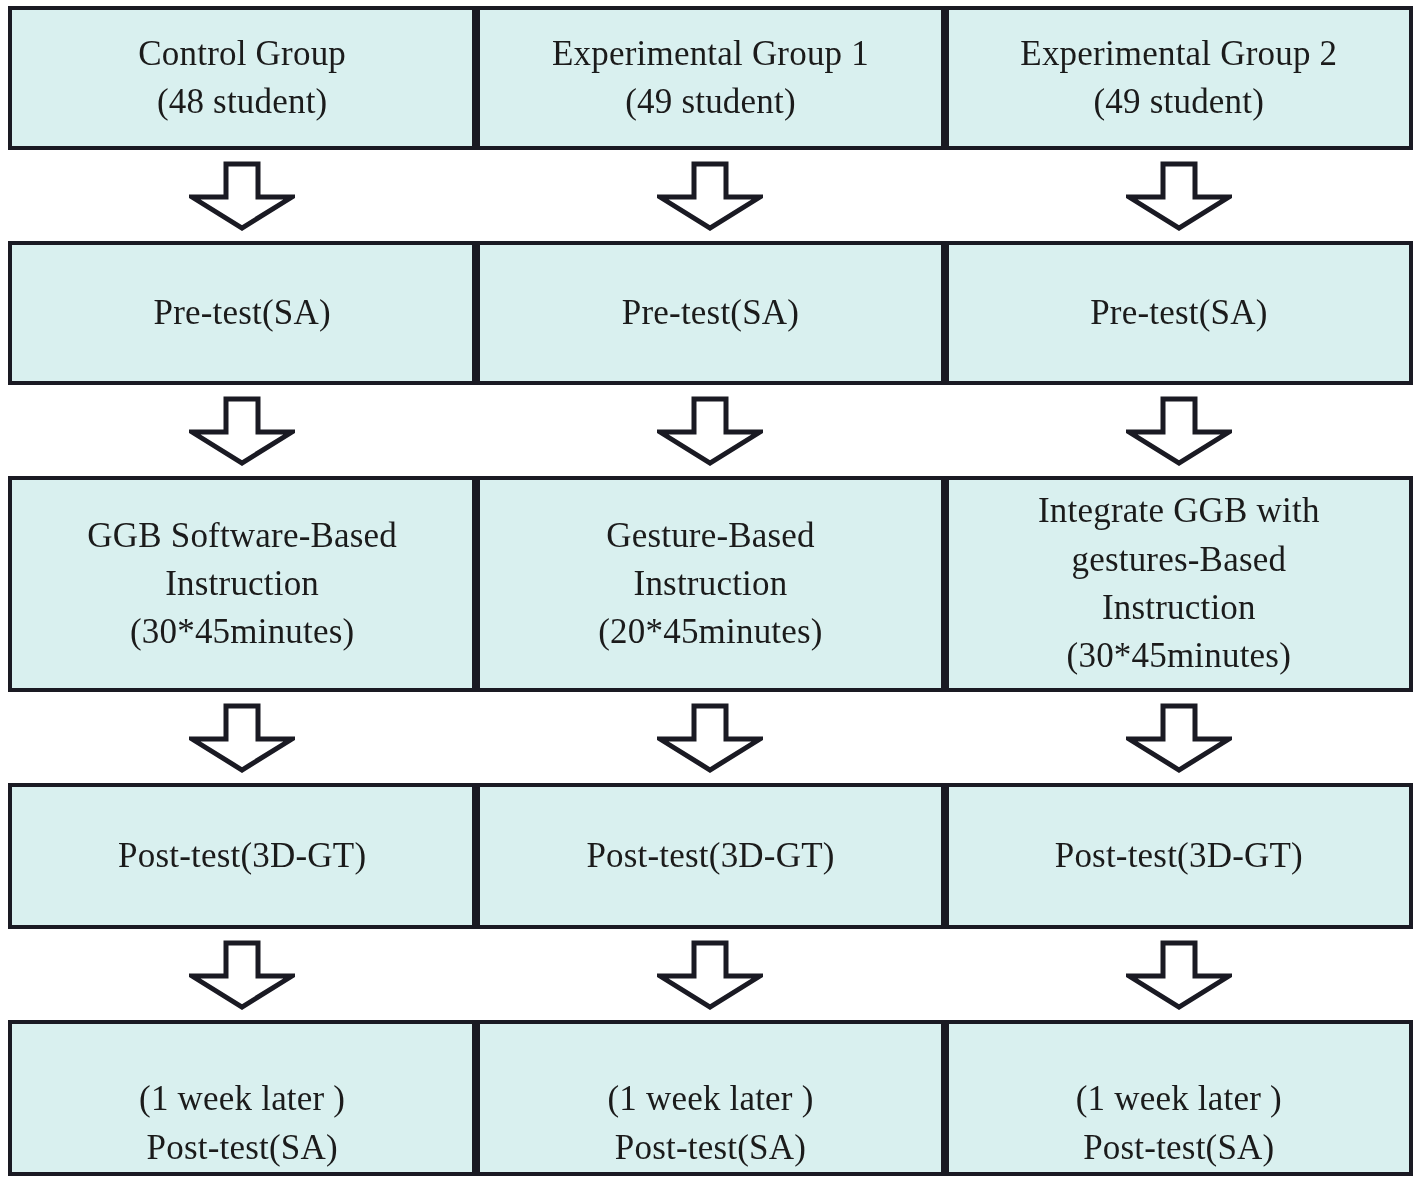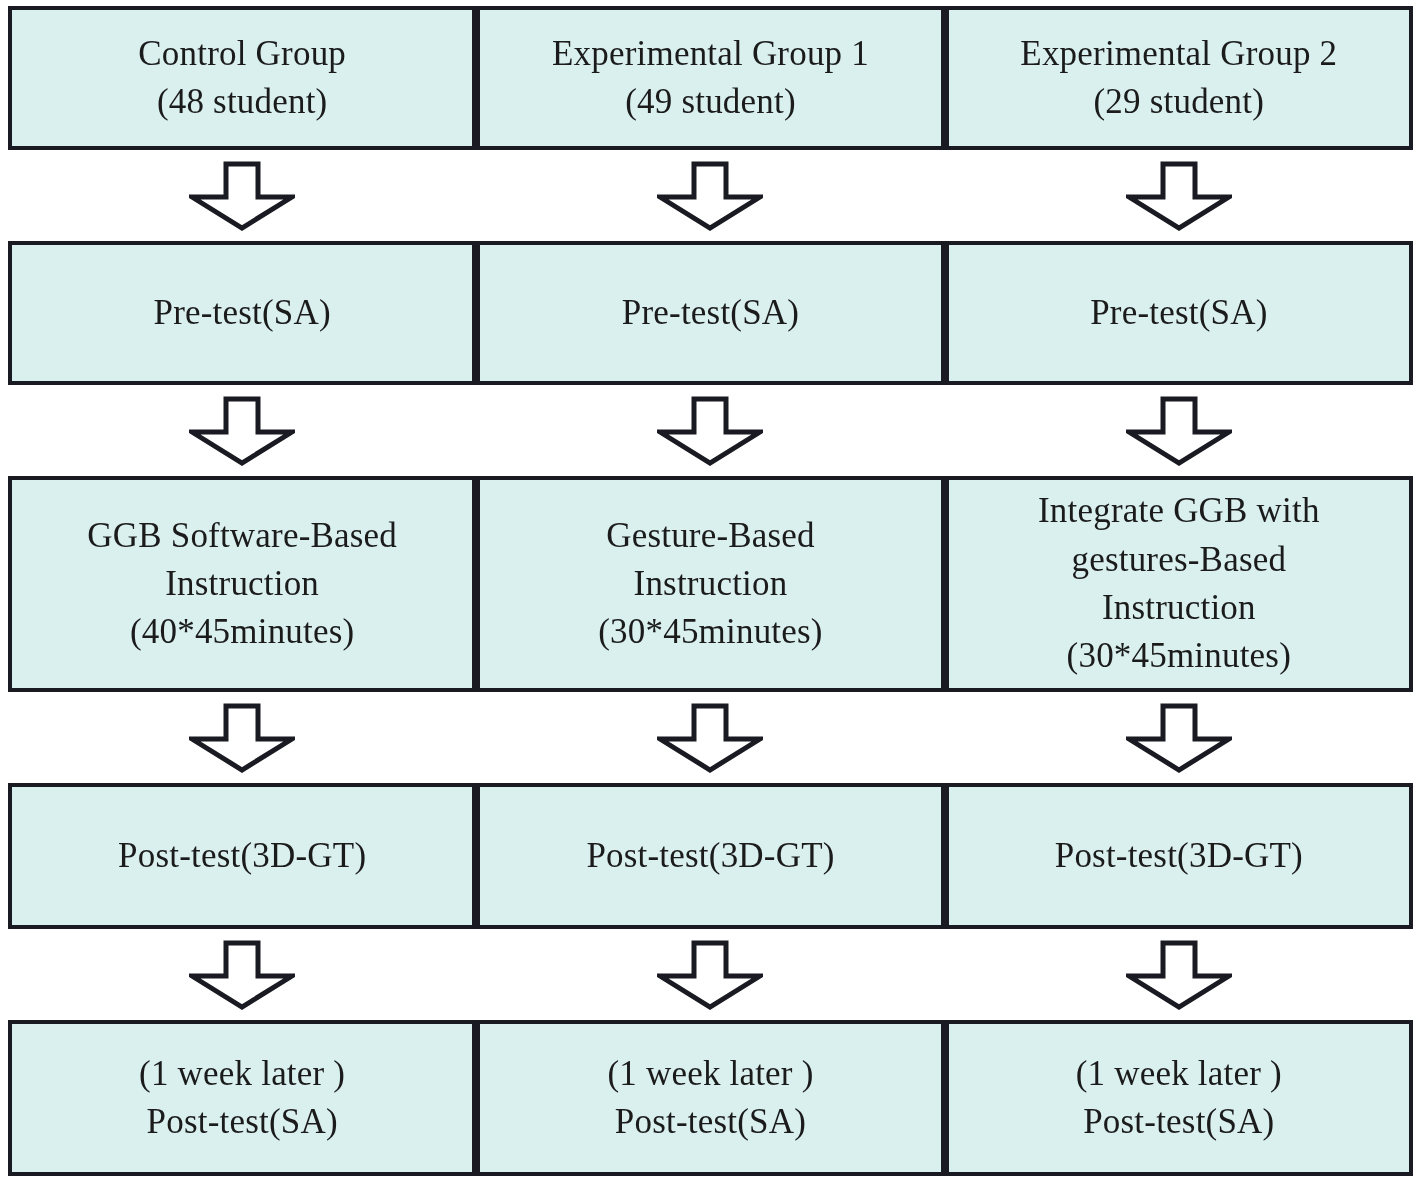"Experimental Group 2" span.box-text { text: 29 -> 49 }
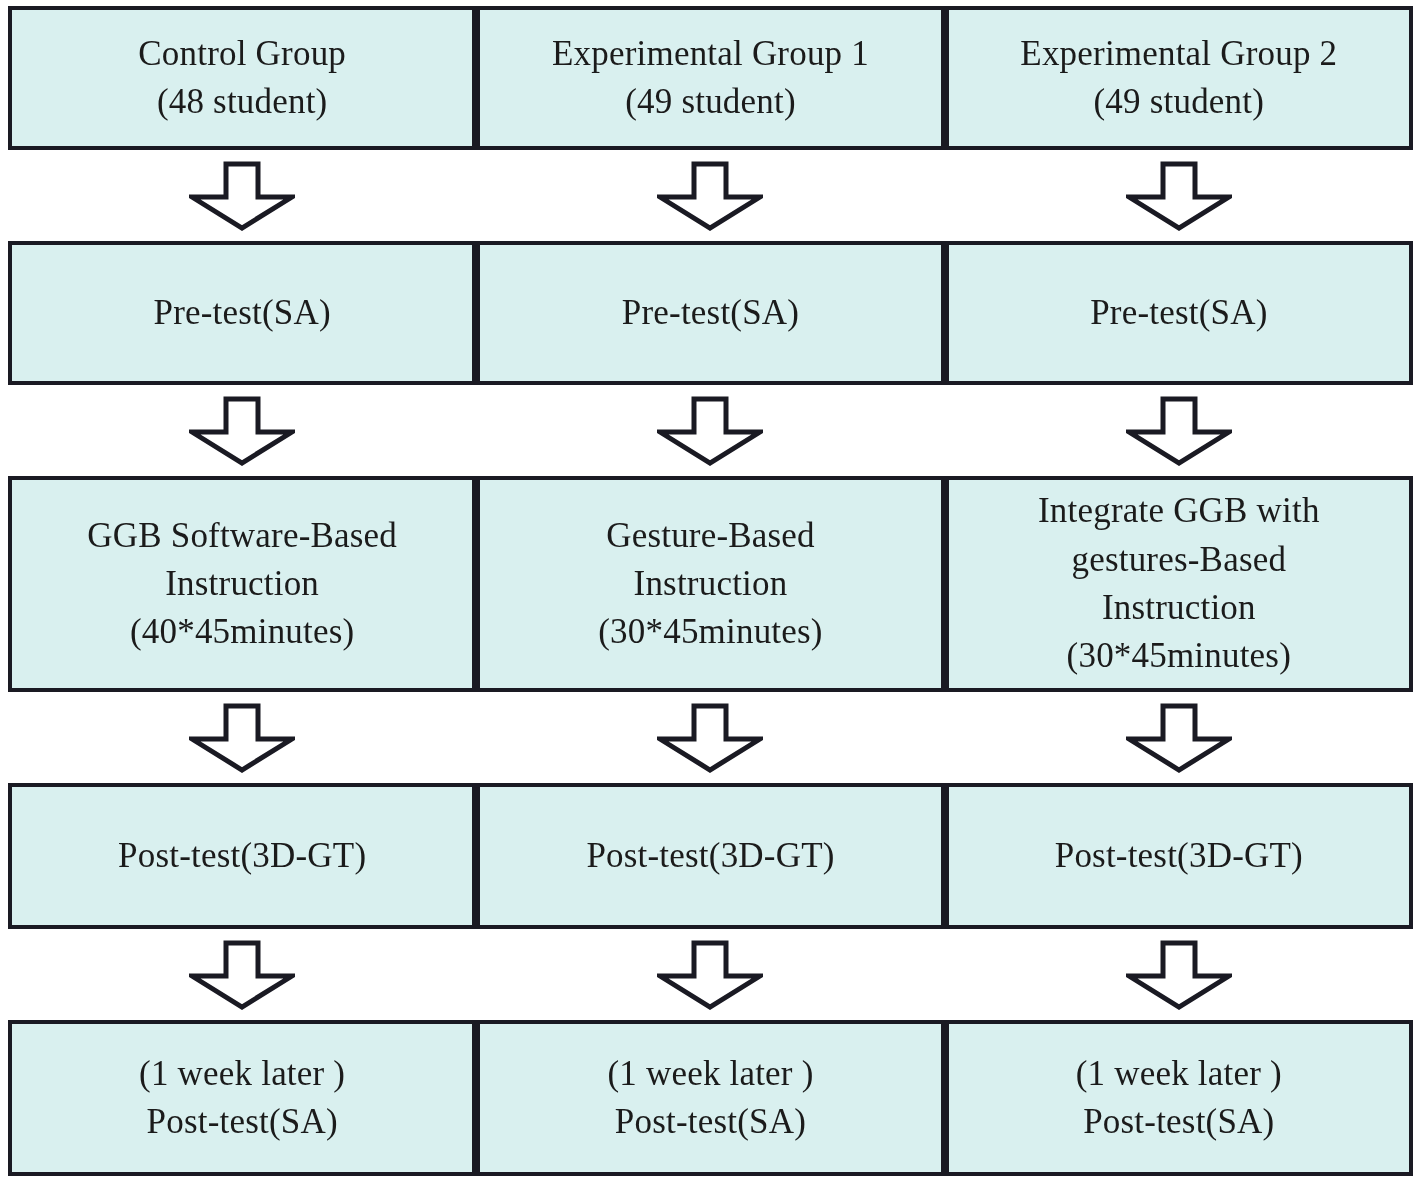"GGB Software-Based" span.box-text { text: 40 -> 30 }
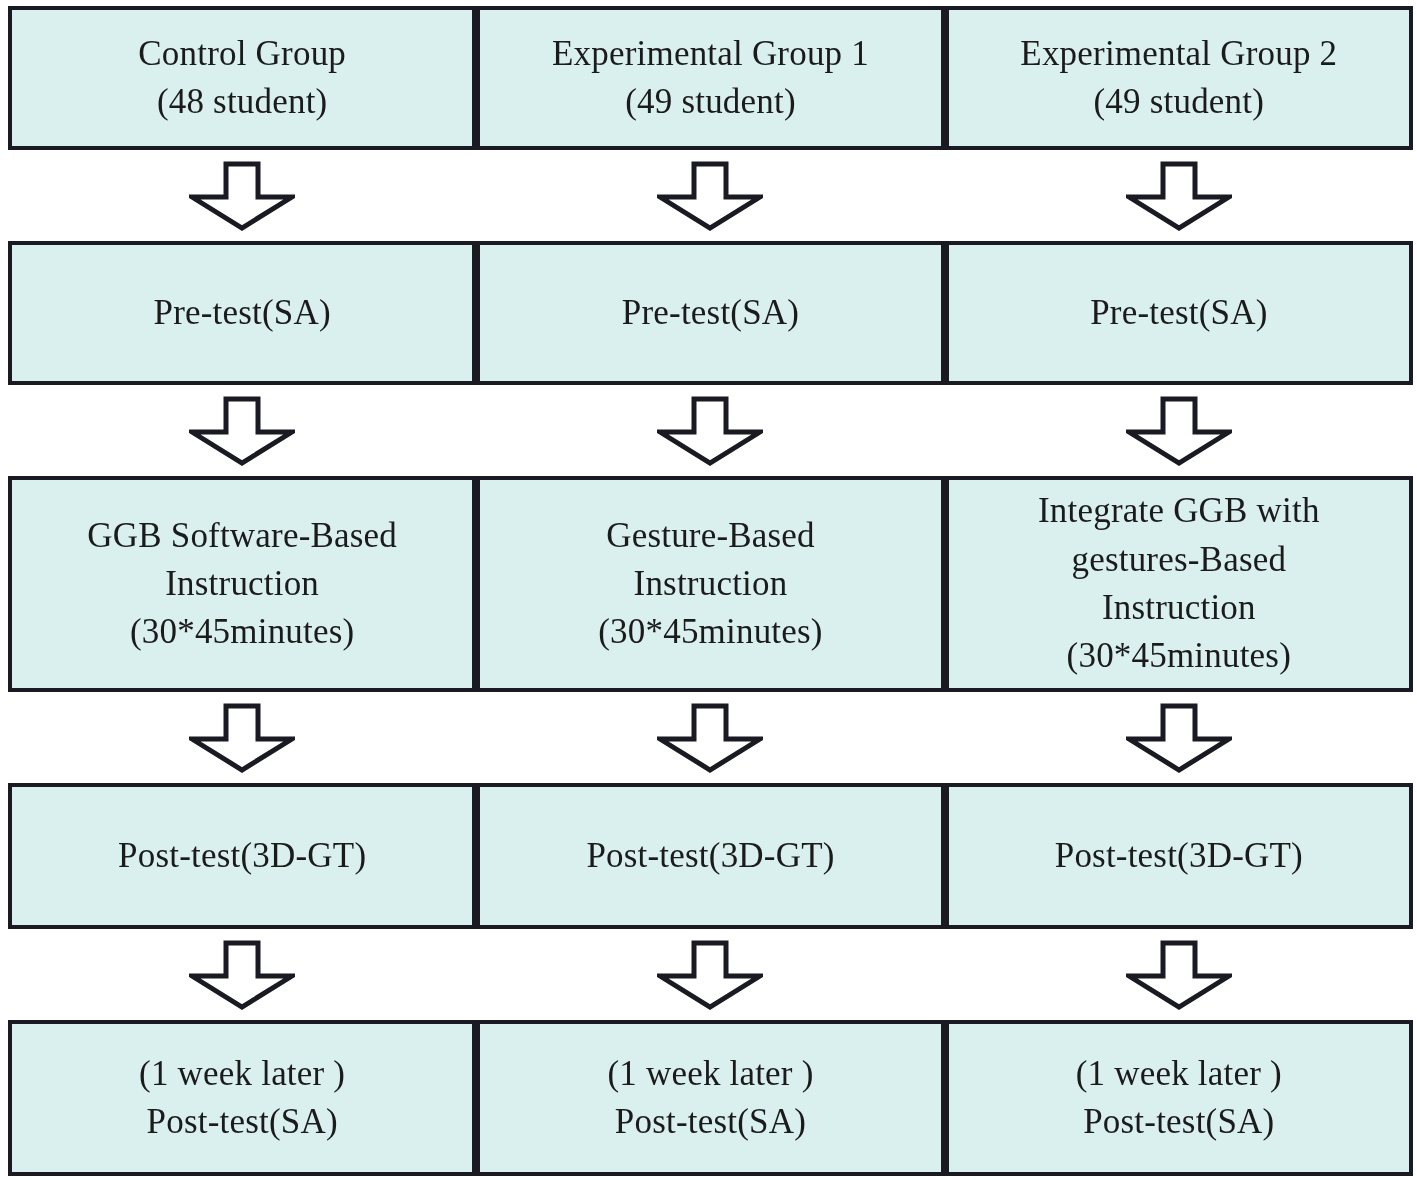"Gesture-Based" span.box-text { text: 30 -> 20 }
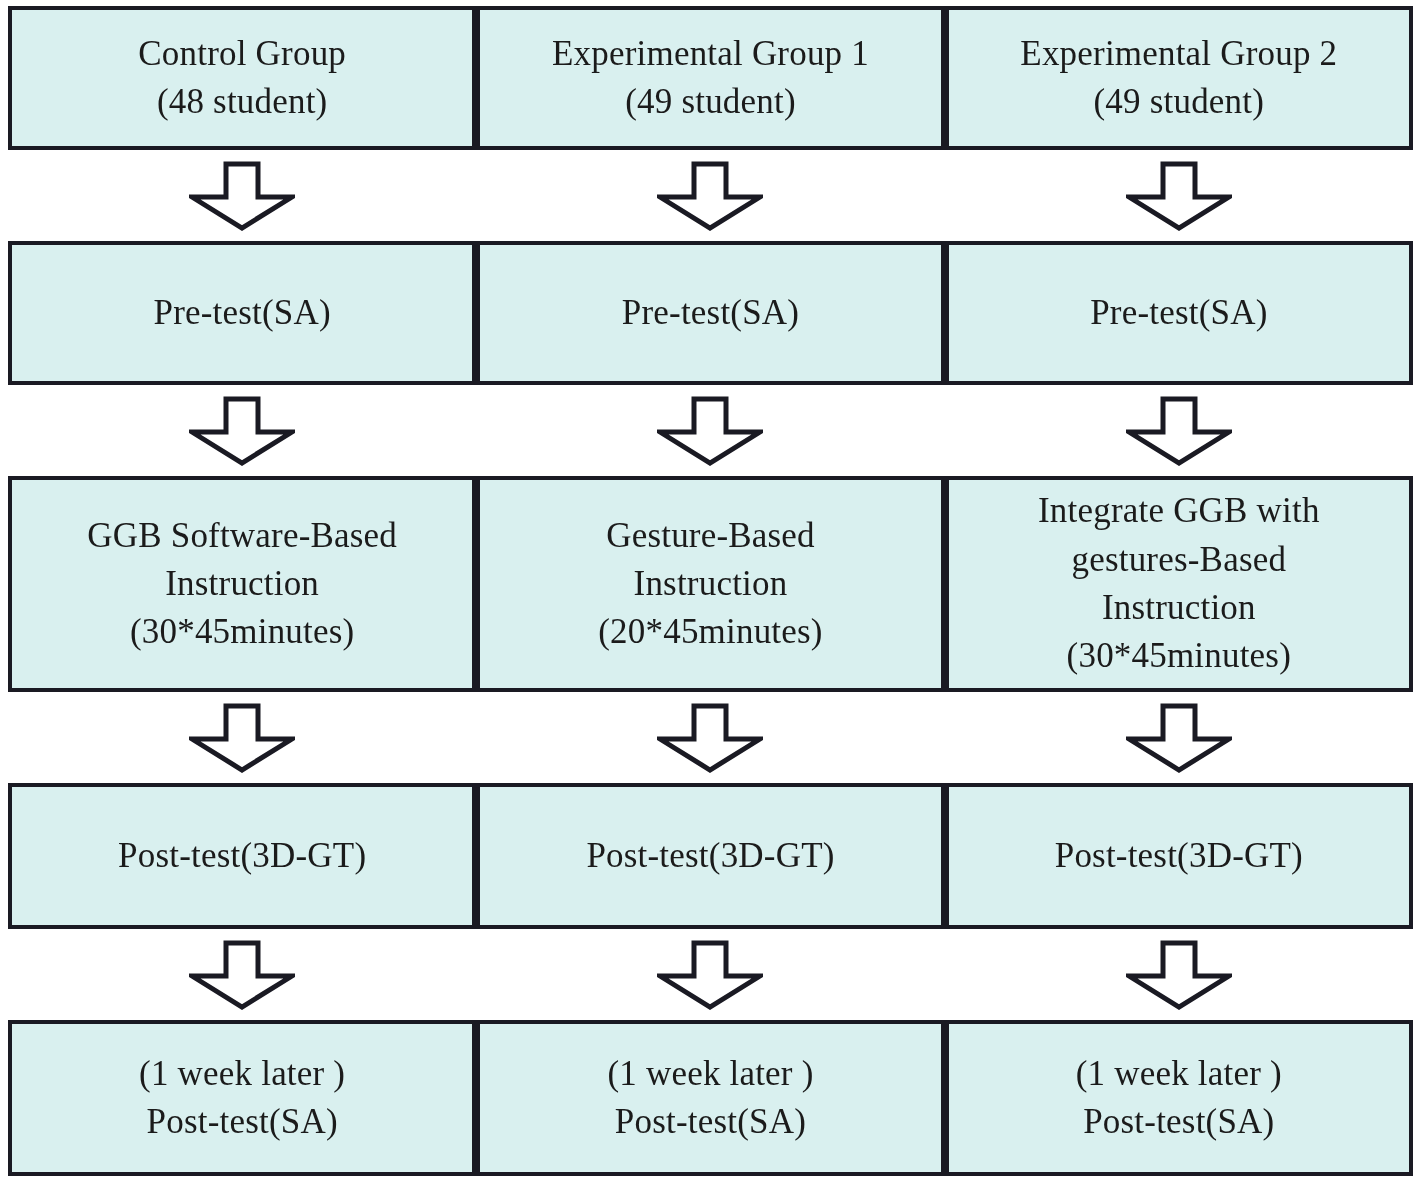"(1 week later )" .h-delayed { align-items: none -> flex-end }
